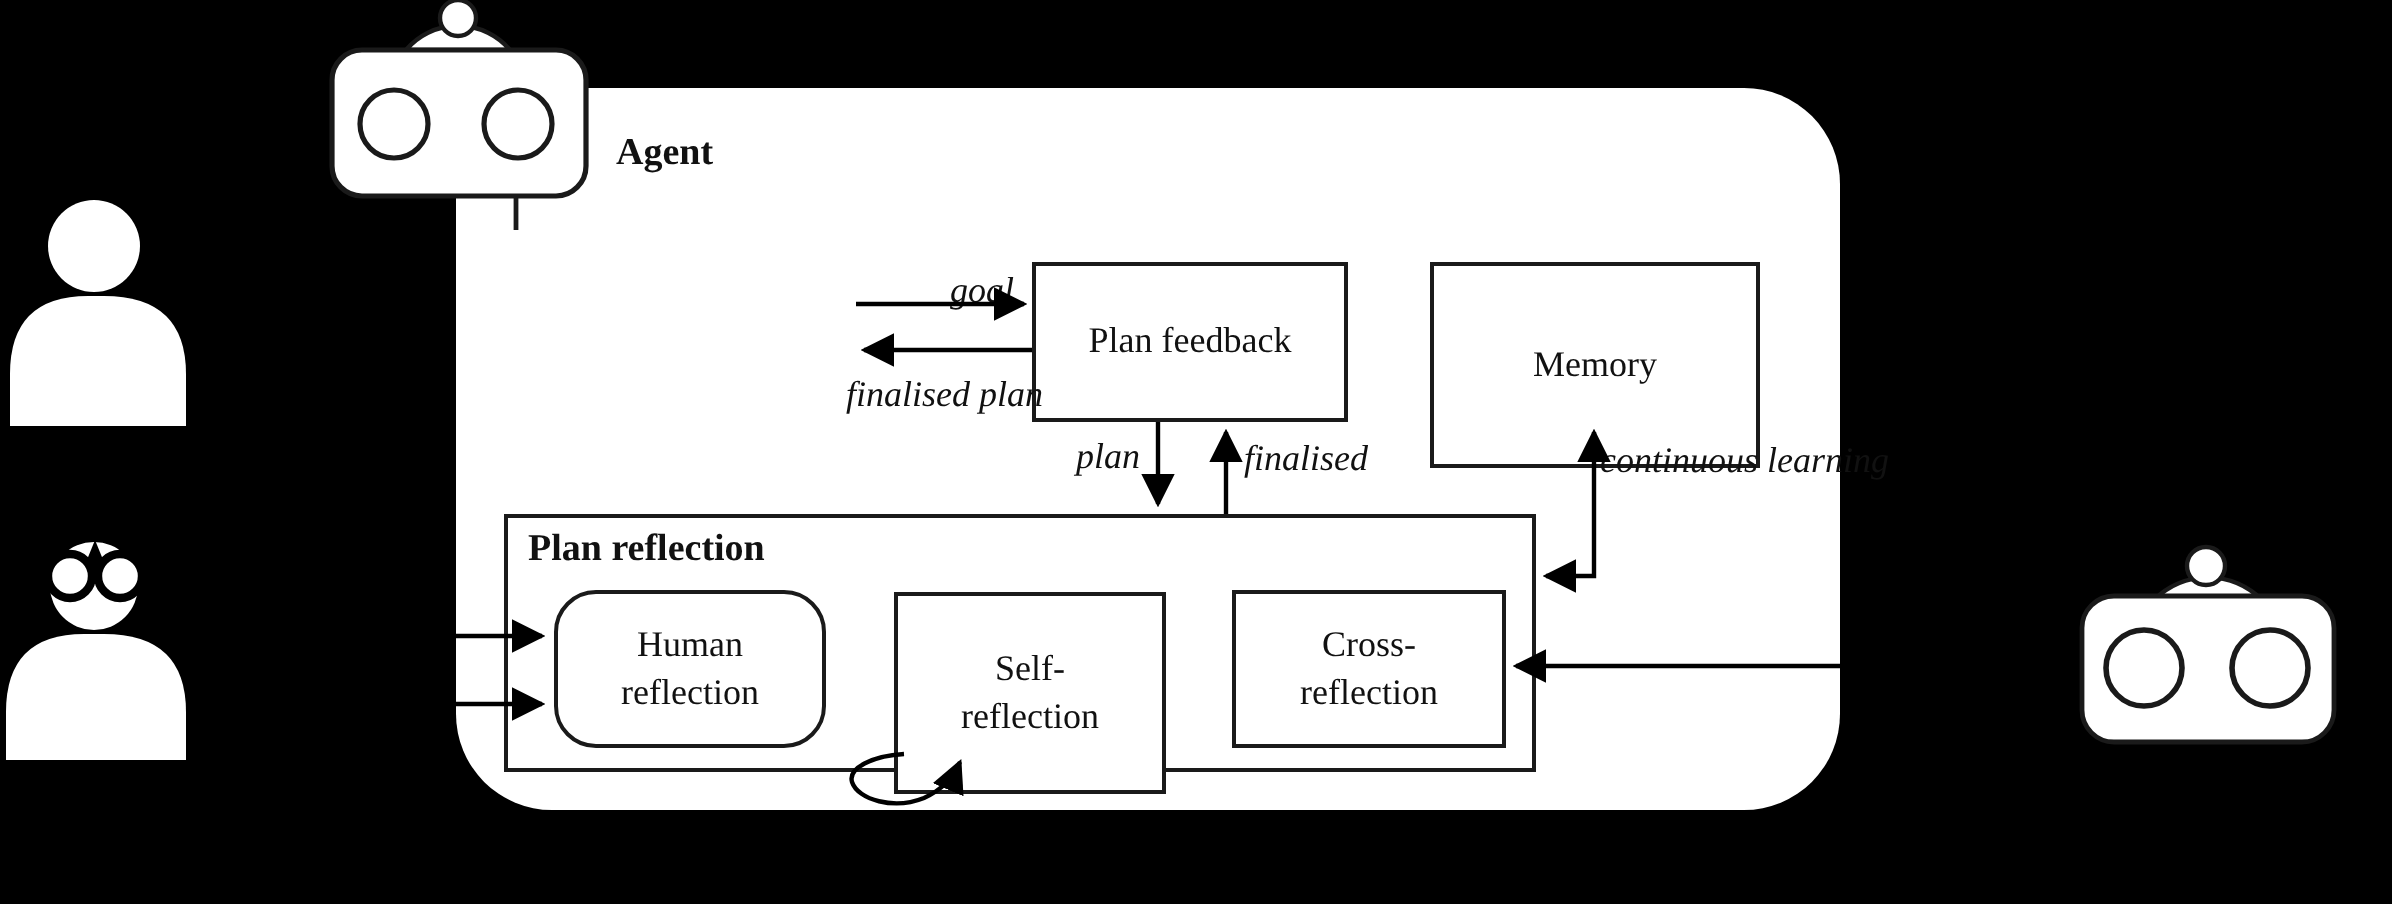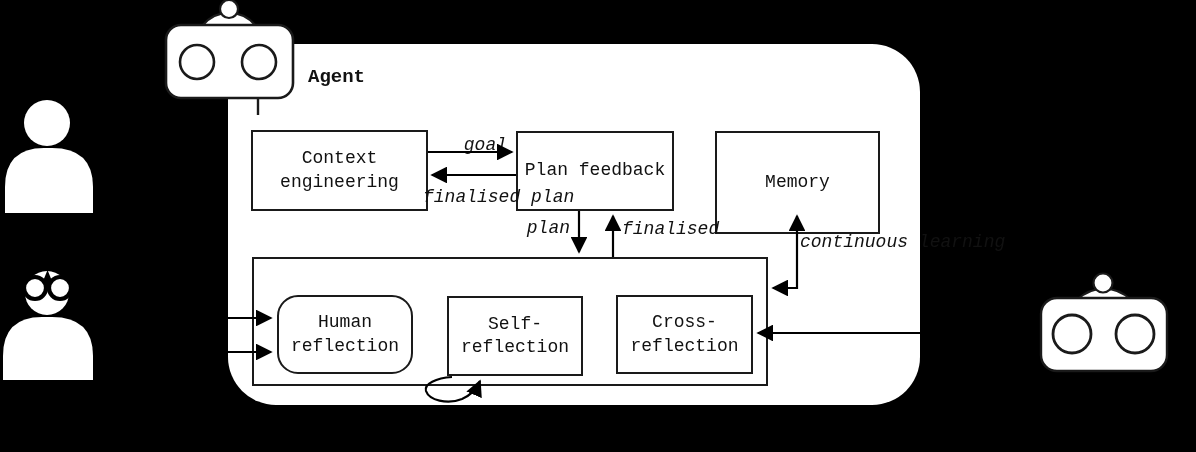"Agent" #canvas { font-family: Liberation Mono, monospace -> Liberation Serif, serif }
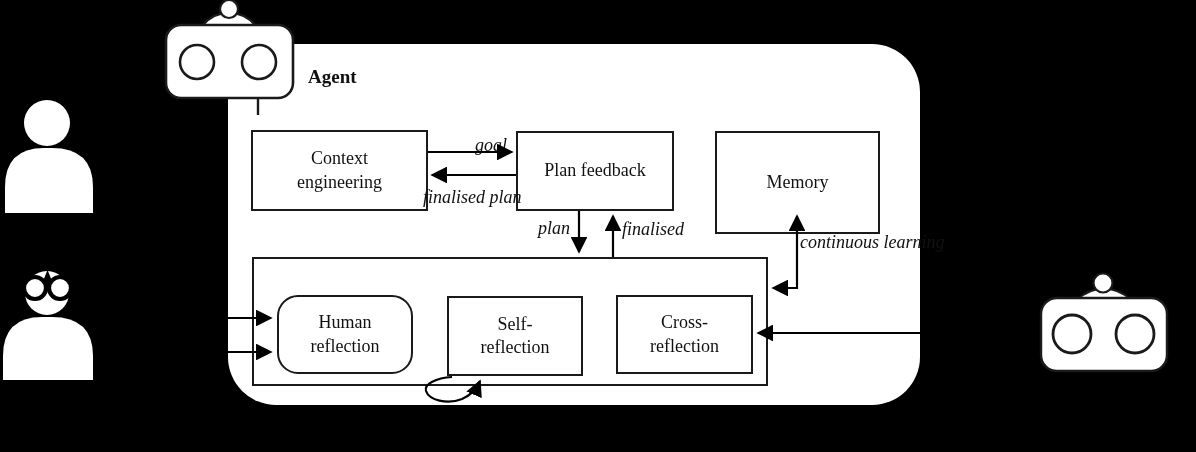"Context" div.box { html: <div> <span>Context</span> <span>engineering</span> </div> -> none }
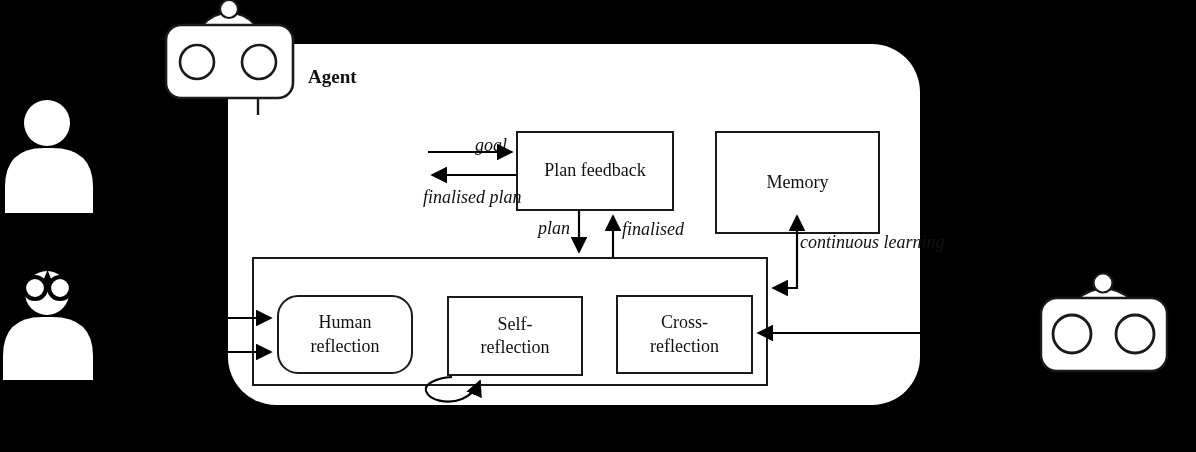"continuous learning" #lbl-continuous { top: 230px -> 218px }
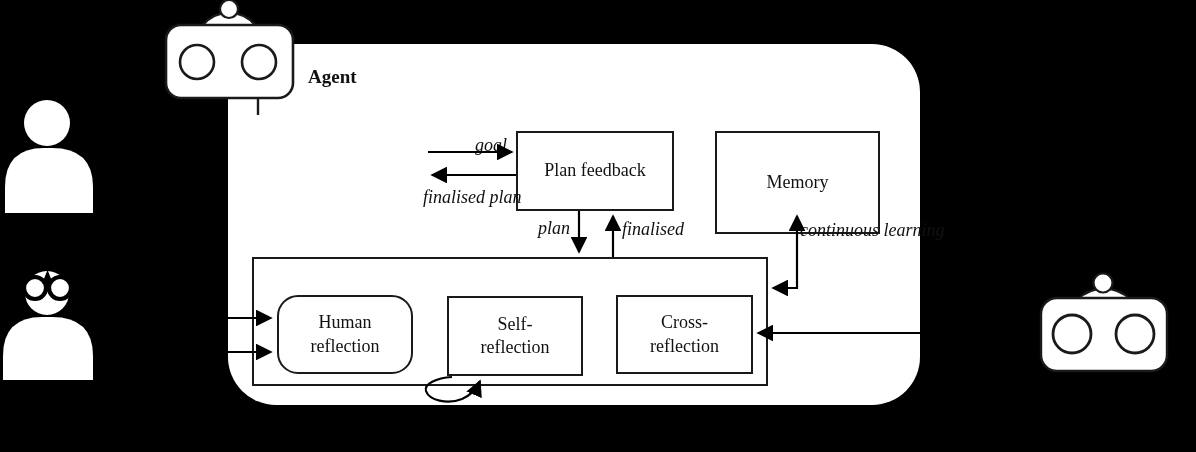"Plan reflection" div.group-title { html: none -> <div>Plan reflection</div> }
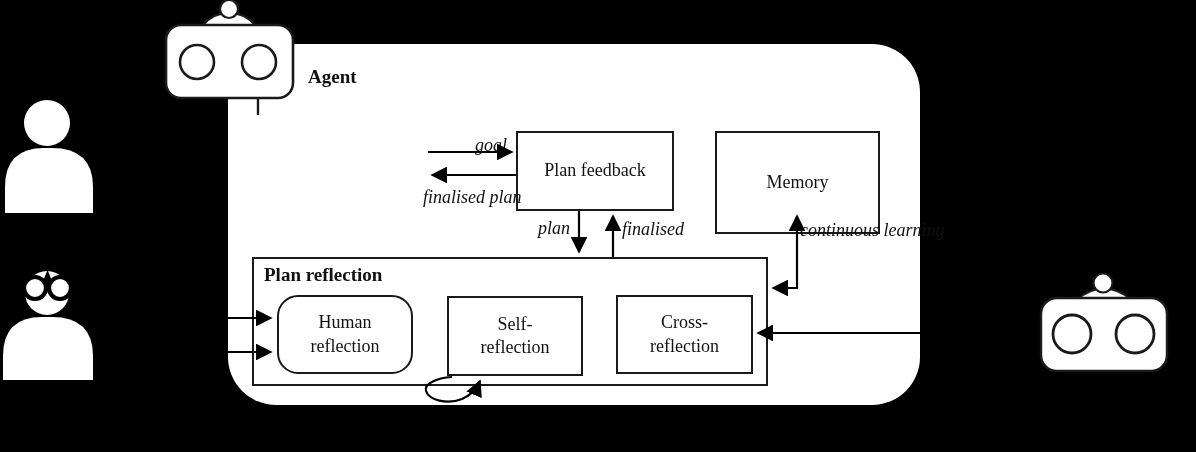"Self-" #box-self { height: 80px -> 101px }
